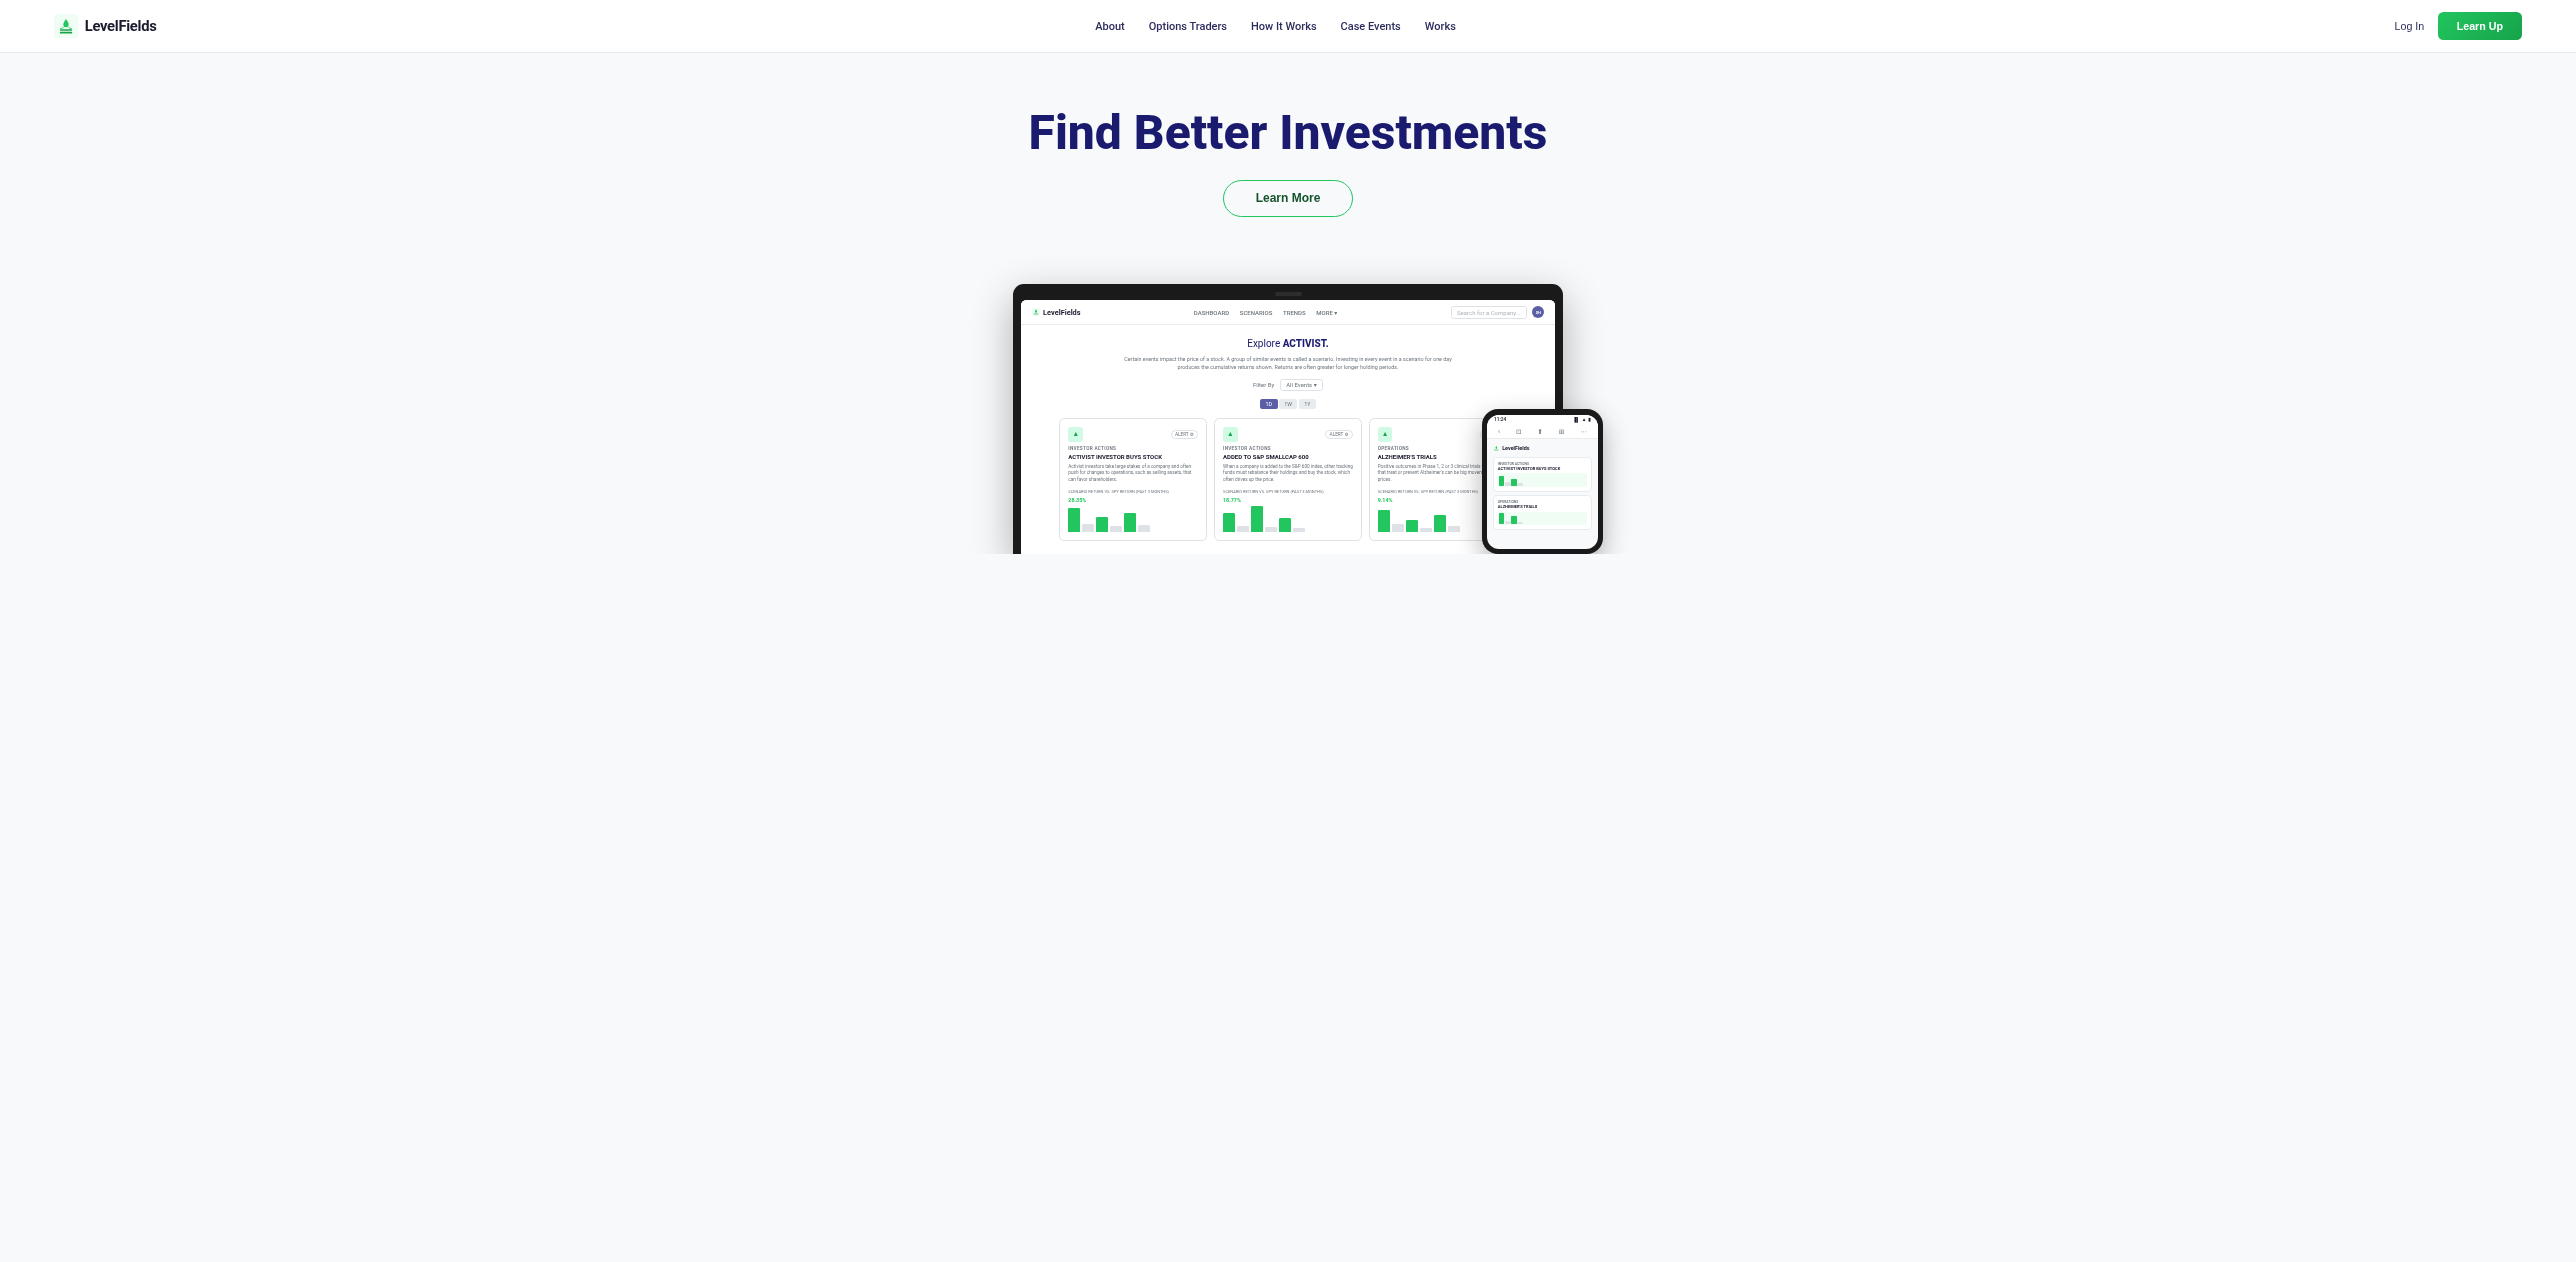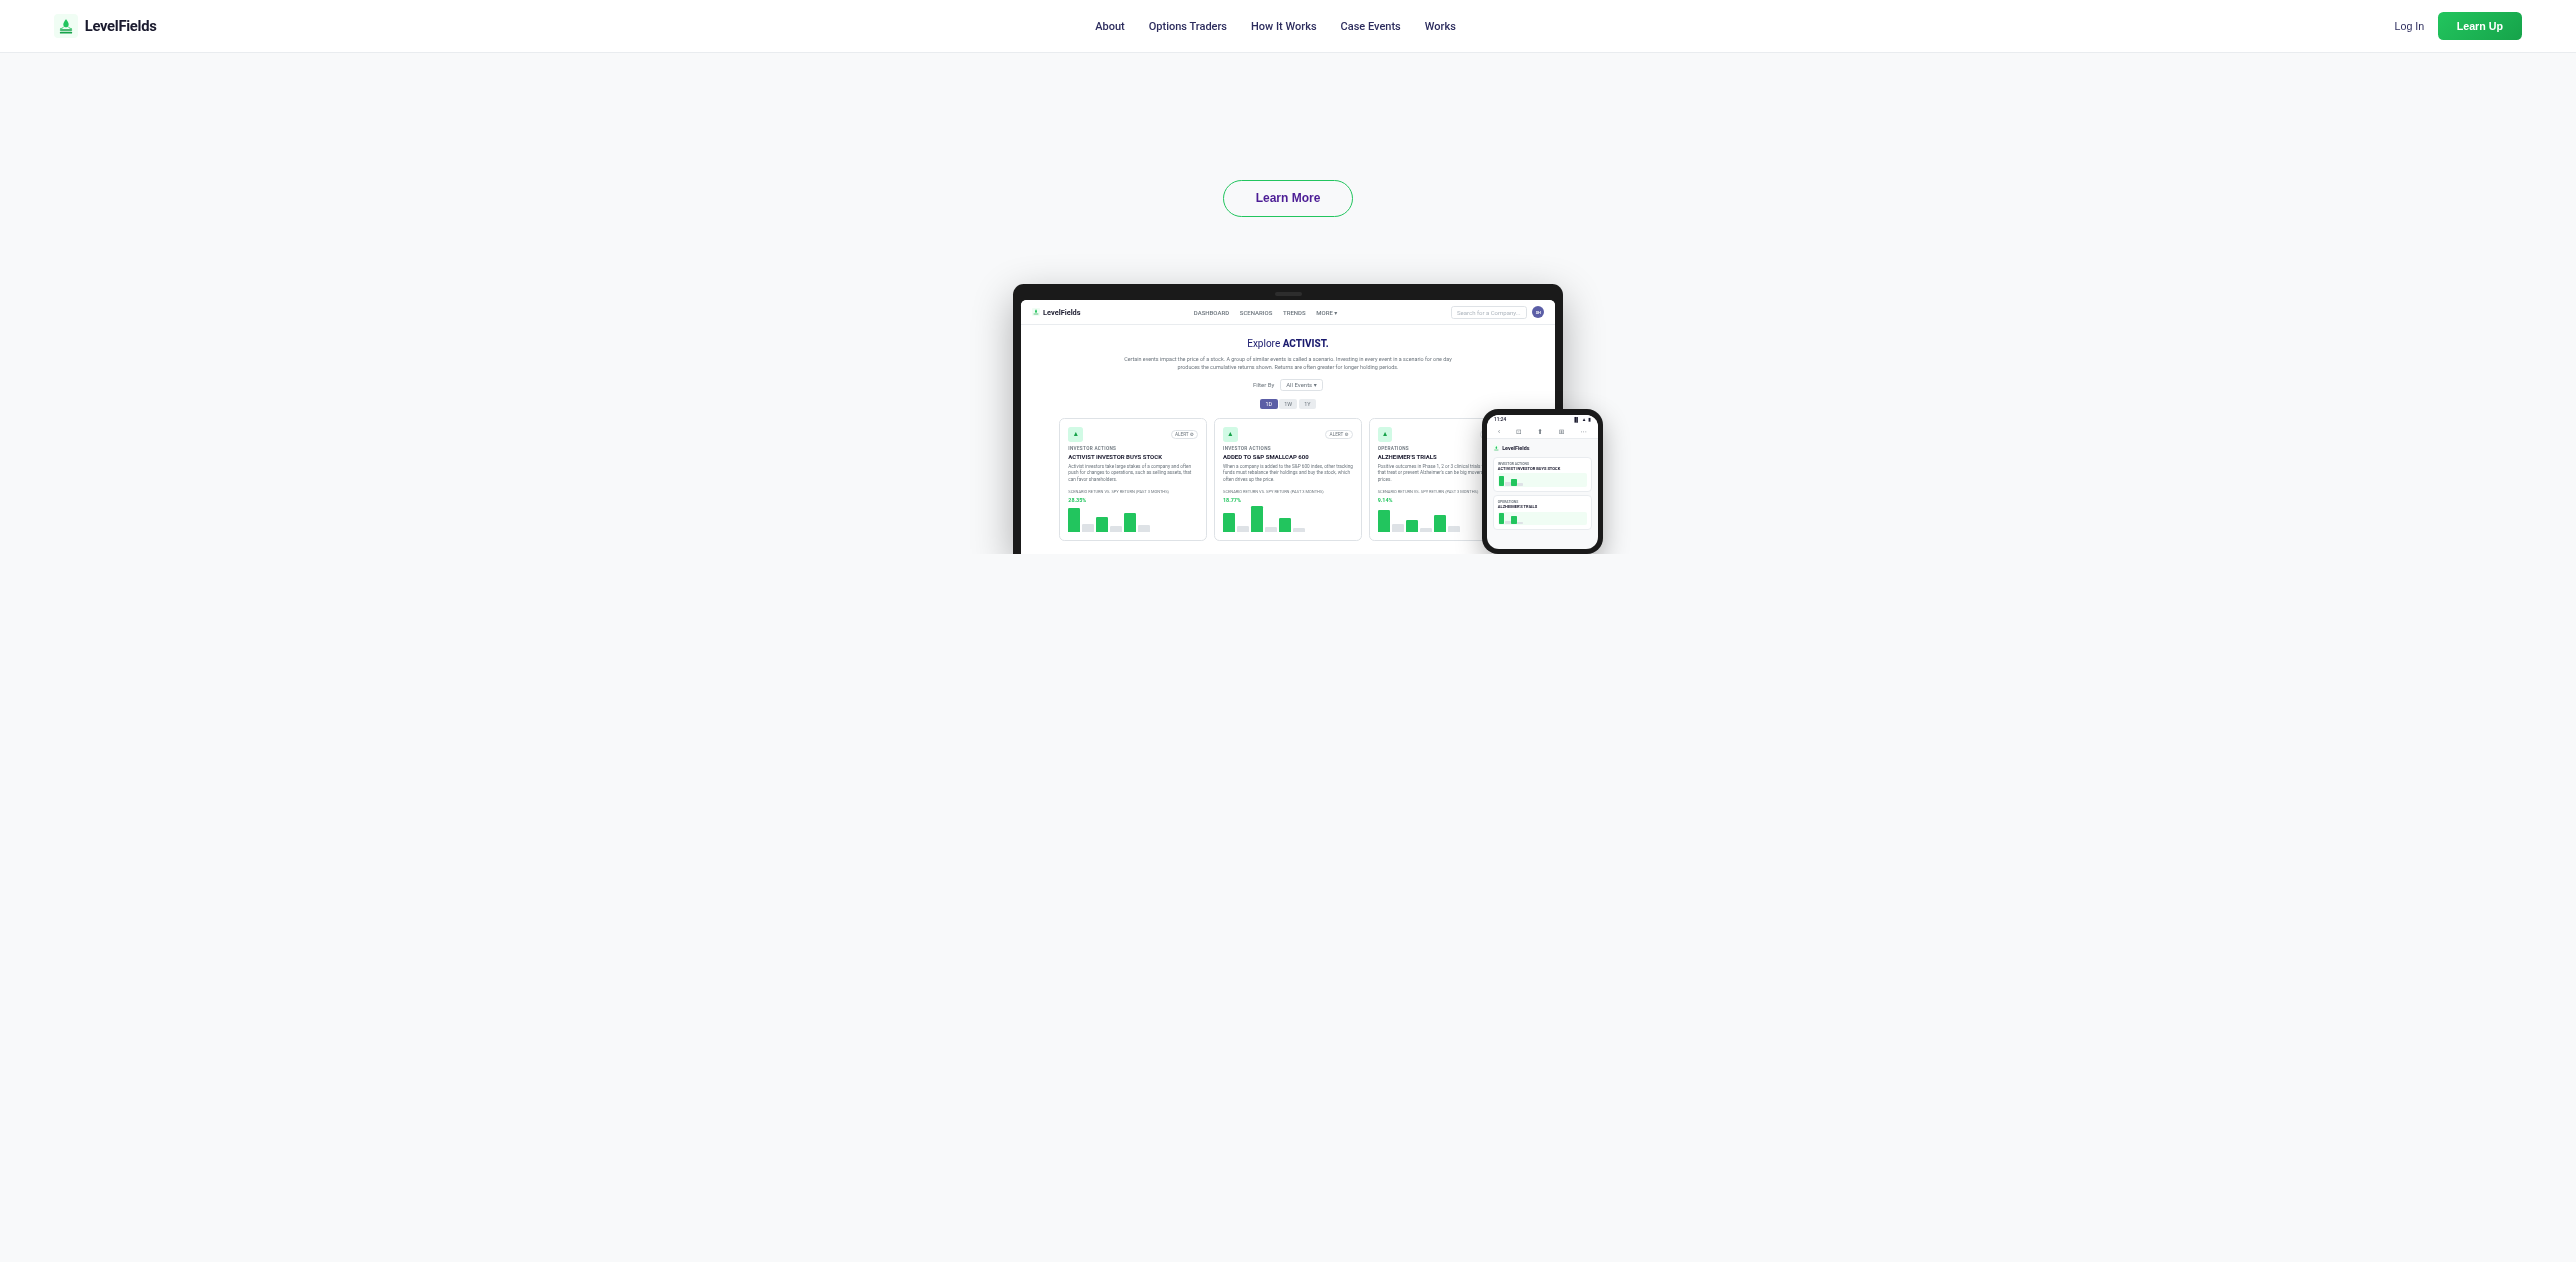"Find Better Investments" span { html: none -> <span>Find Better Investments</span> }
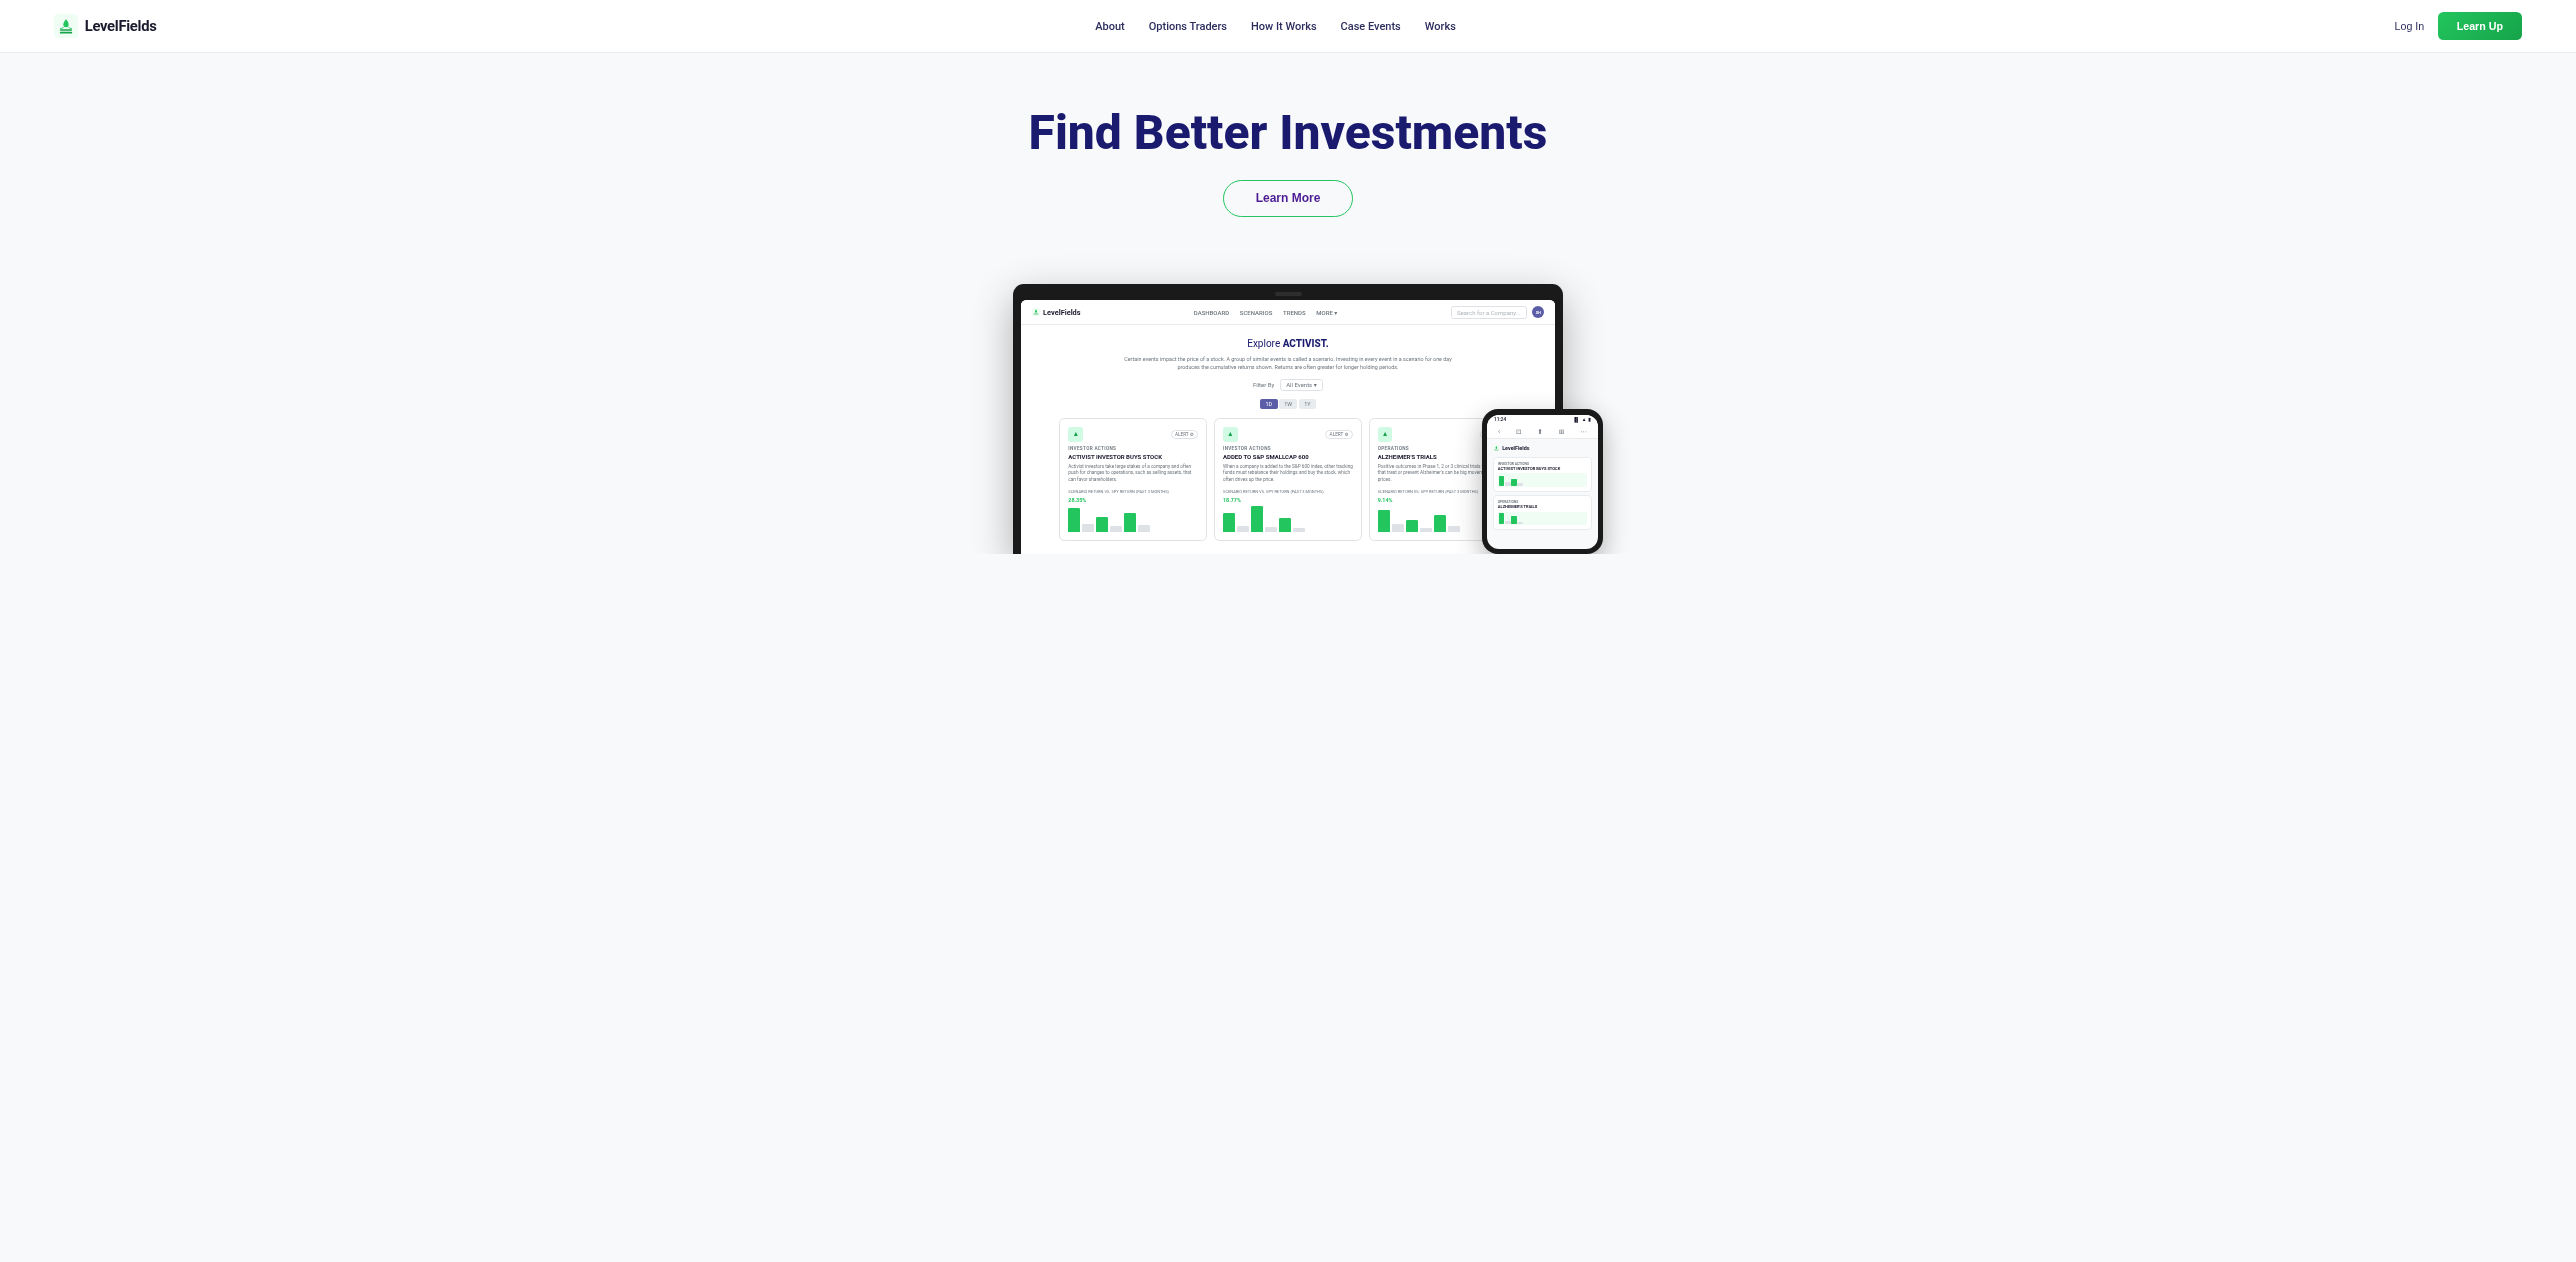"Learn More" .learn-more-btn { color: #4c1d95 -> #14532d }
